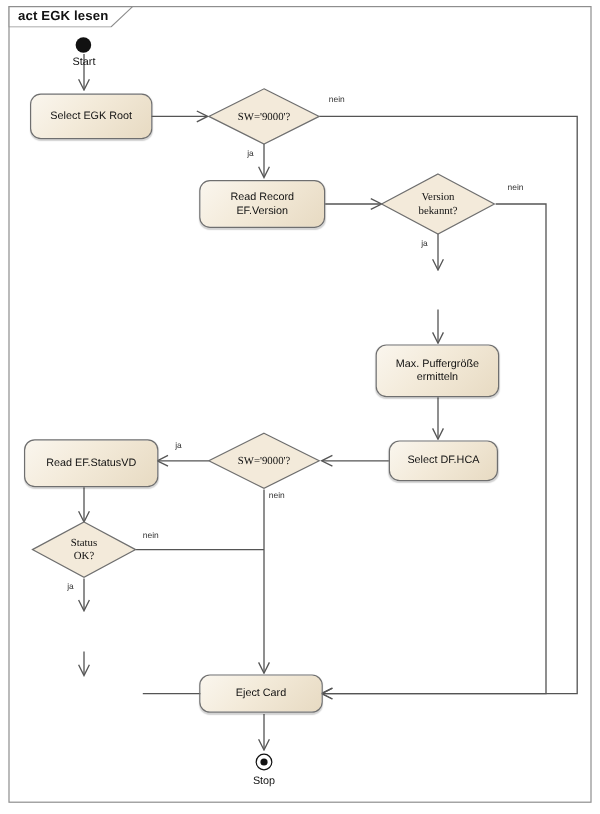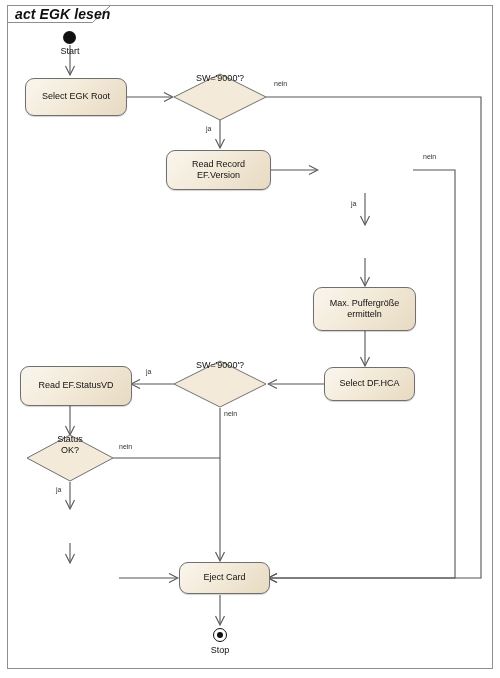"act EGK lesen" #frame-tab-inner { font-size: 14px -> 11px; font-style: italic -> none }
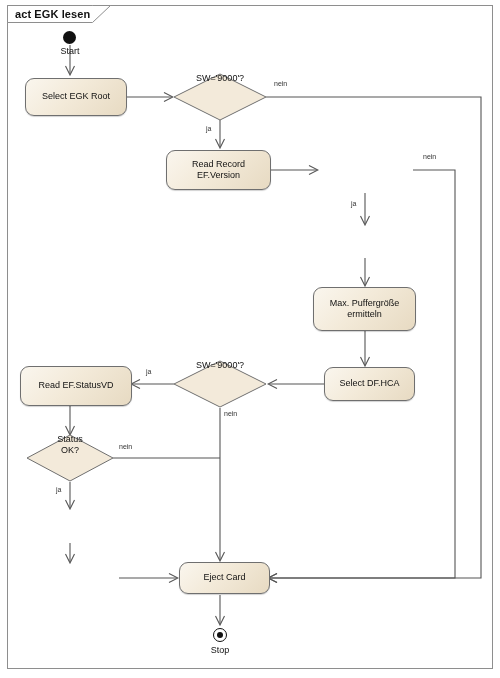"SW='9000'?" .decision-wrap { align-items: flex-start -> center; font-family: none -> Liberation Serif, serif }
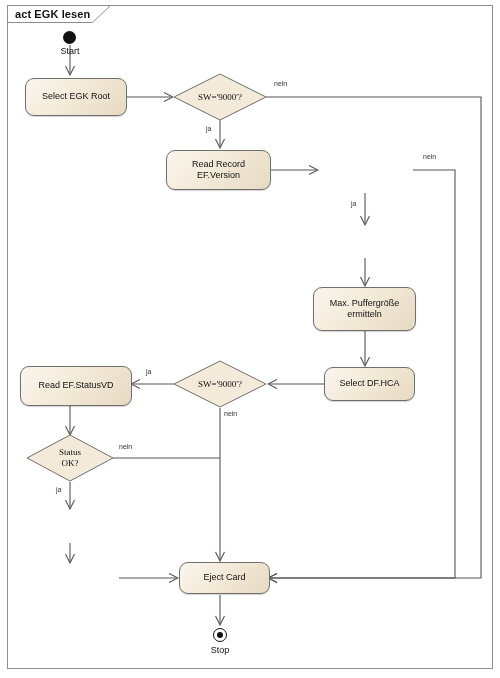"Version" div.decision-wrap { html: none -> <div> <svg> <polygon></polygon> </svg> <div>Version bekannt?</div> </div> }
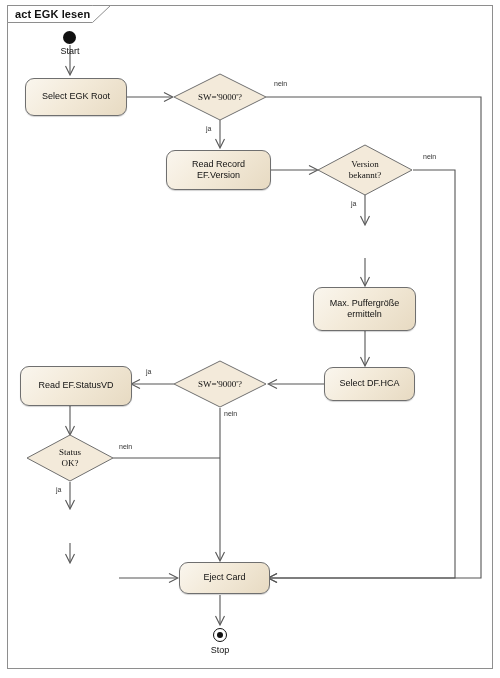"Eject Card" div.node { left: 179px -> 166px; width: 91px -> 103px }
